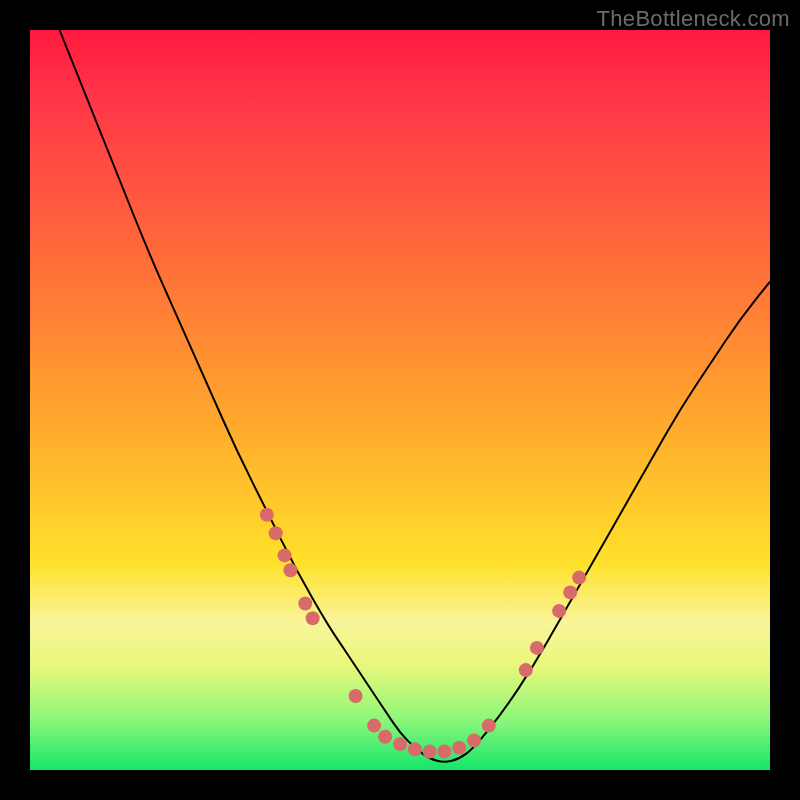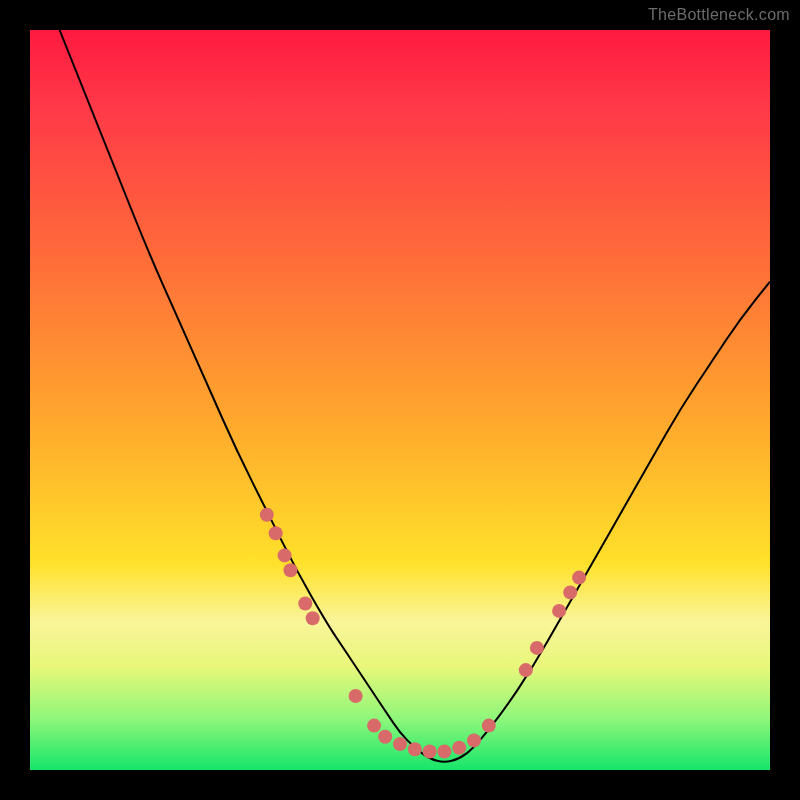"TheBottleneck.com" .watermark { font-size: 16px -> 22px }
